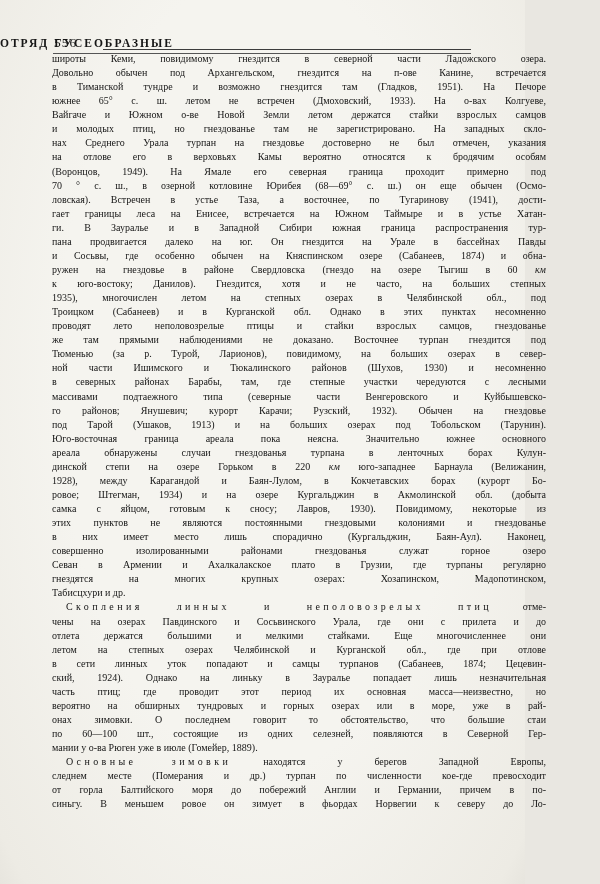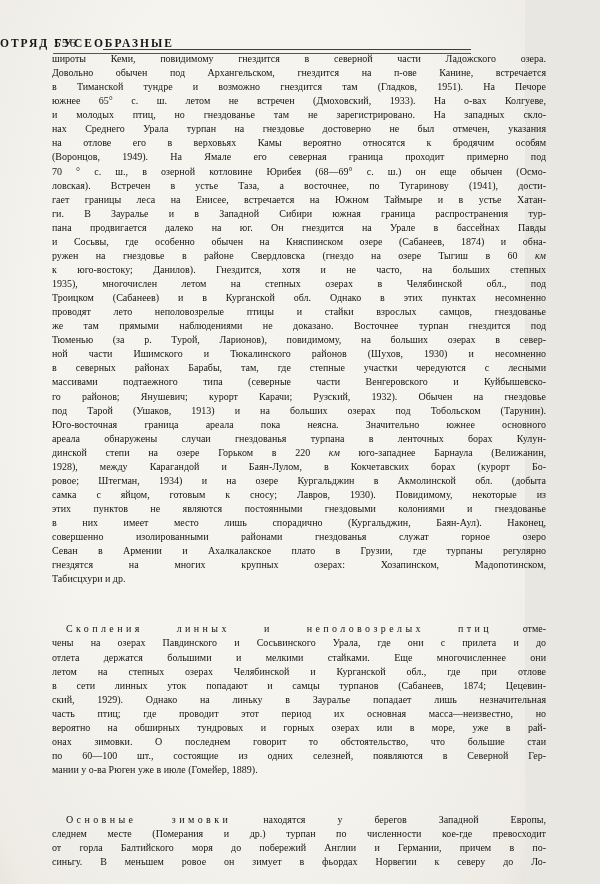"Вайгаче и Южном о-ве Новой" div.line { html: none -> <div><span>Вайгаче и Южном о-ве Новой Земли летом держатся стайки взрослых самцов</span></div> }
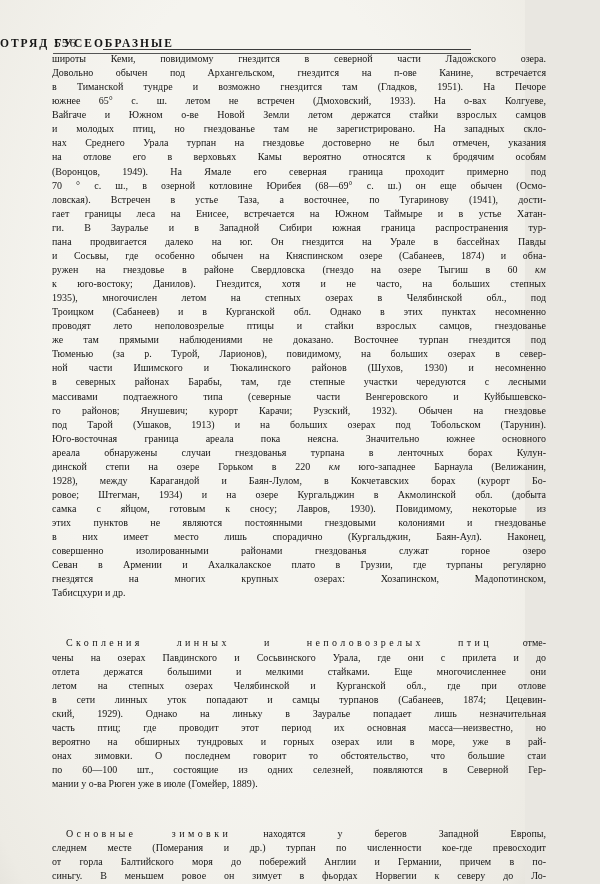"Скопления линных и неполовозрелых птиц" .line.indent { margin-top: 36px -> none }
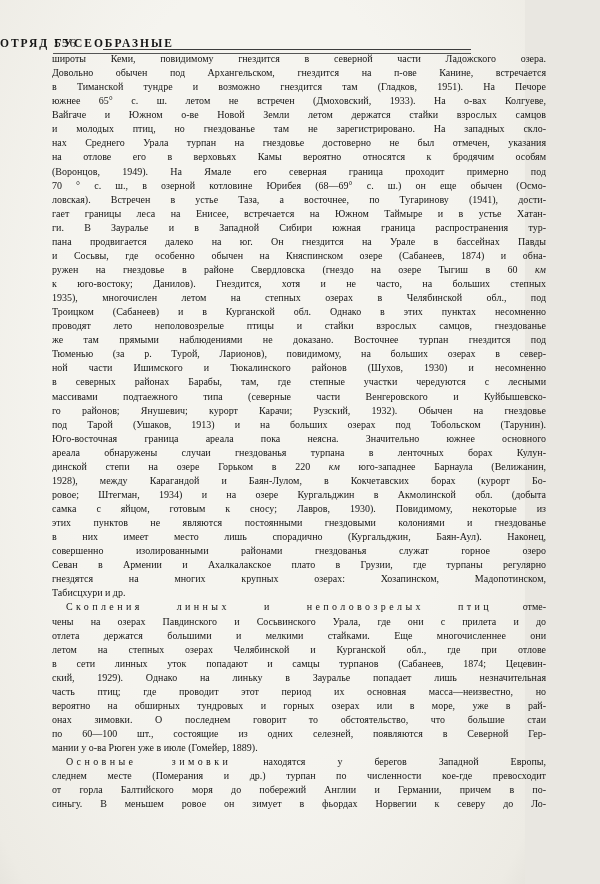"ский, 1929). Однако на линьку" span { text: 1929 -> 1924 }
